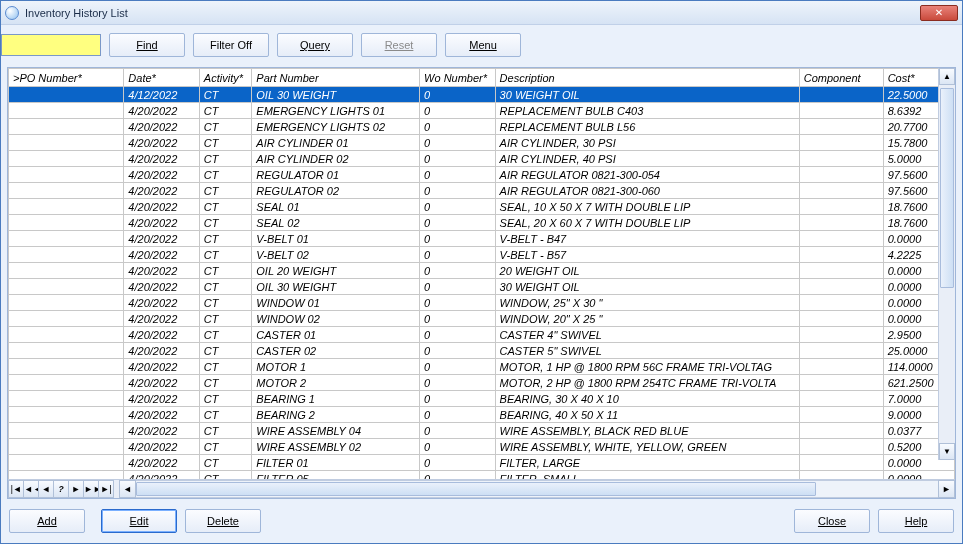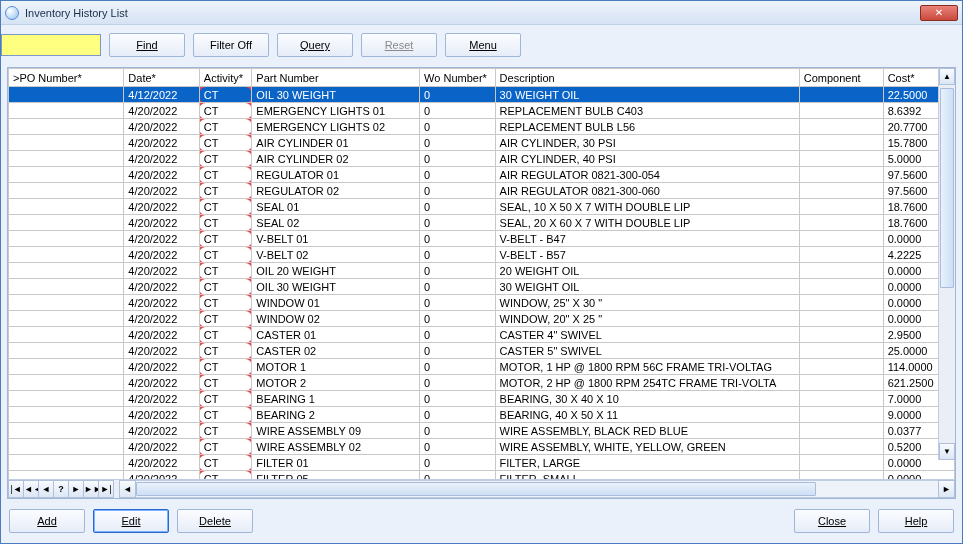">PO Number*" .grid-wrap { background: #ef4444 -> #b91c1c; font-style: none -> italic }
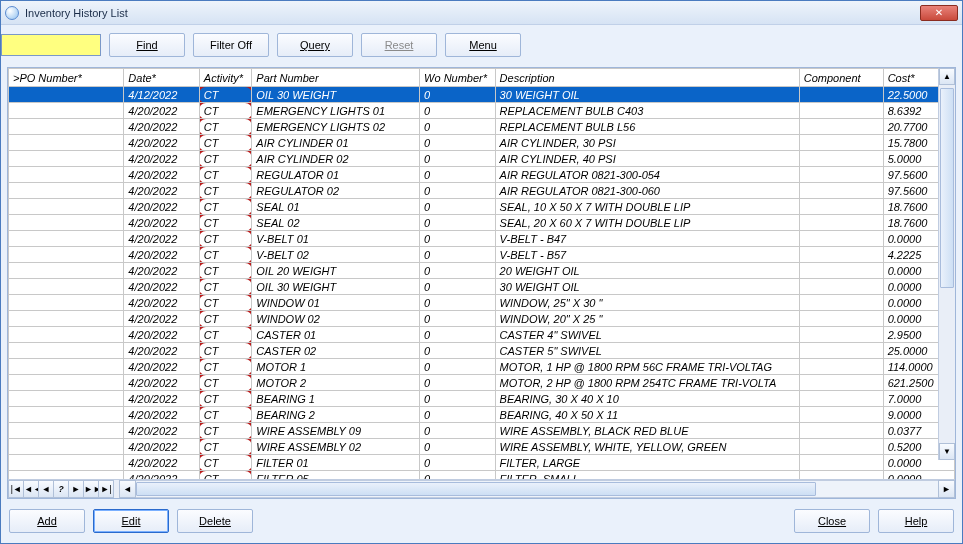"CT" .col-act { border-radius: 7px -> none }
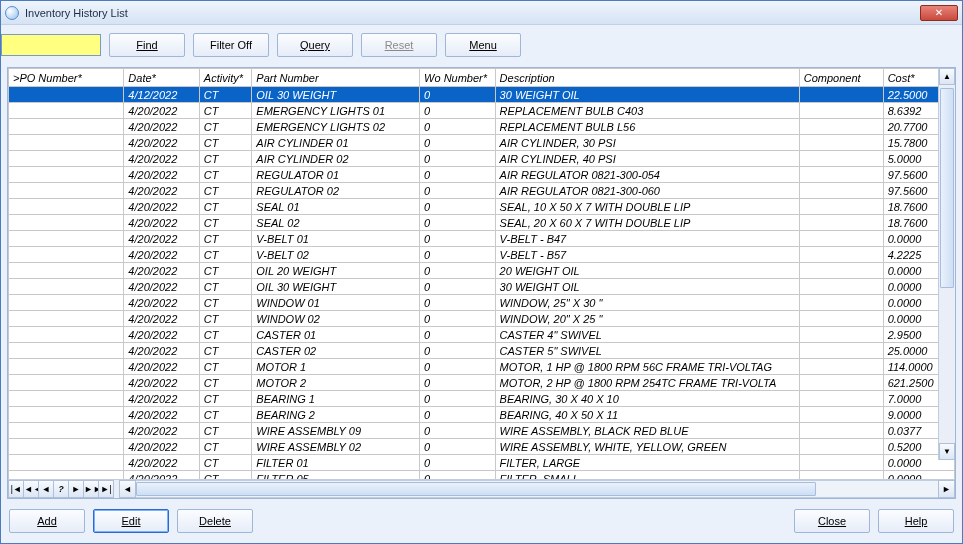"WIRE ASSEMBLY 09" td.col-part { text: 09 -> 04 }
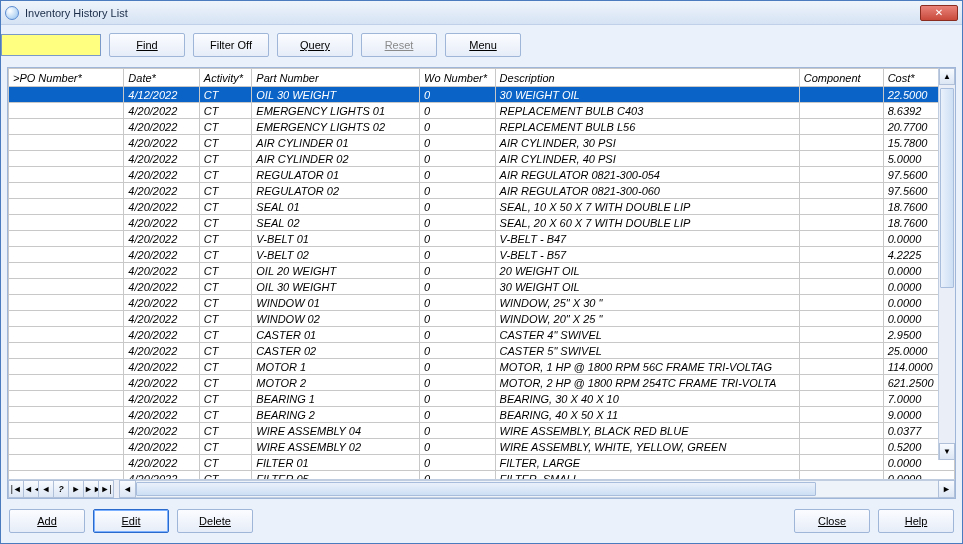"Edit" .btn.focus { margin-left: none -> 8px }
